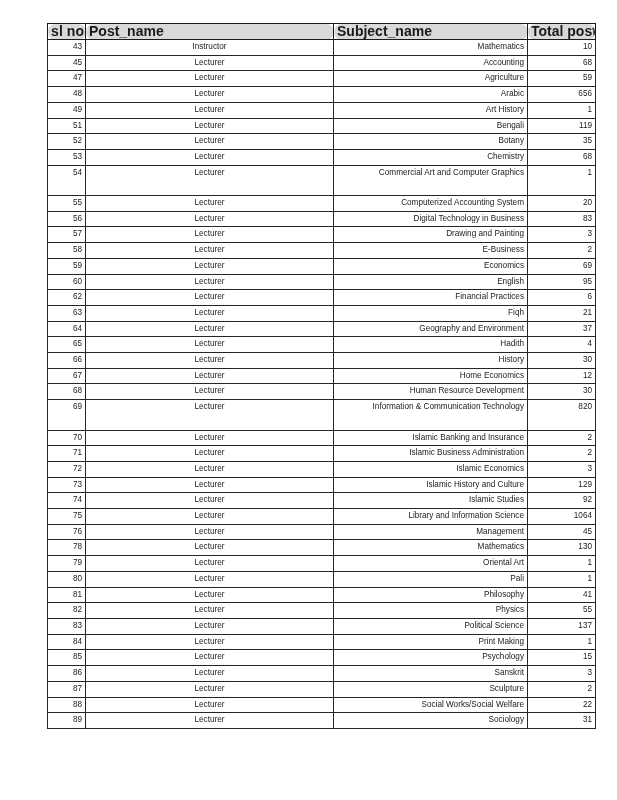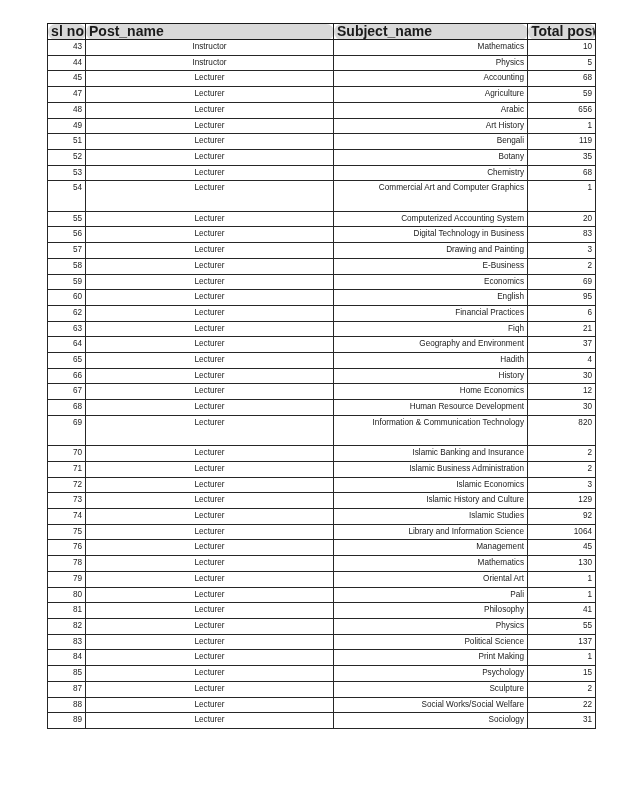"44" tr { html: <tr> <td>44</td> <td>Instructor</td> <td>Physics</td> <td>5</td> </tr> -> none }
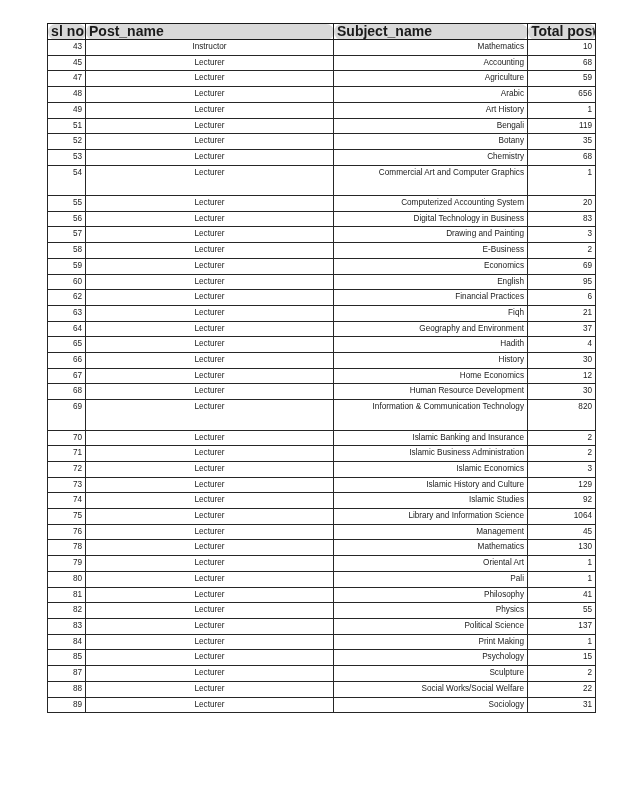"86" tr { html: none -> <tr> <td>86</td> <td>Lecturer</td> <td>Sanskrit</td> <td>3</td> </tr> }
